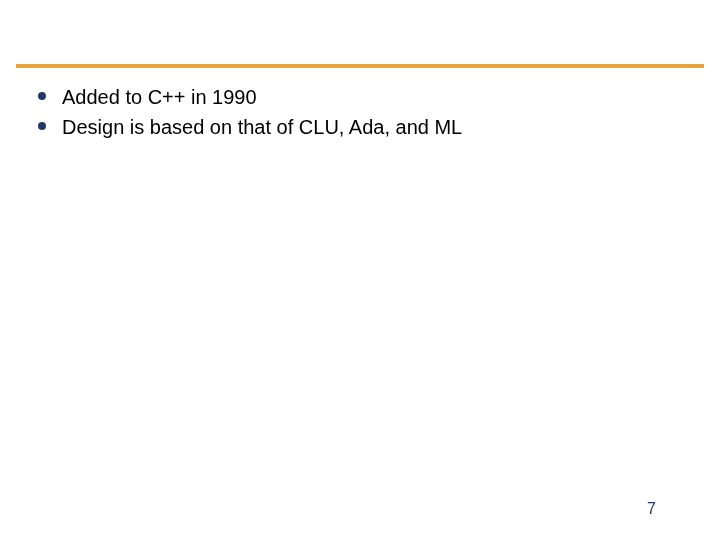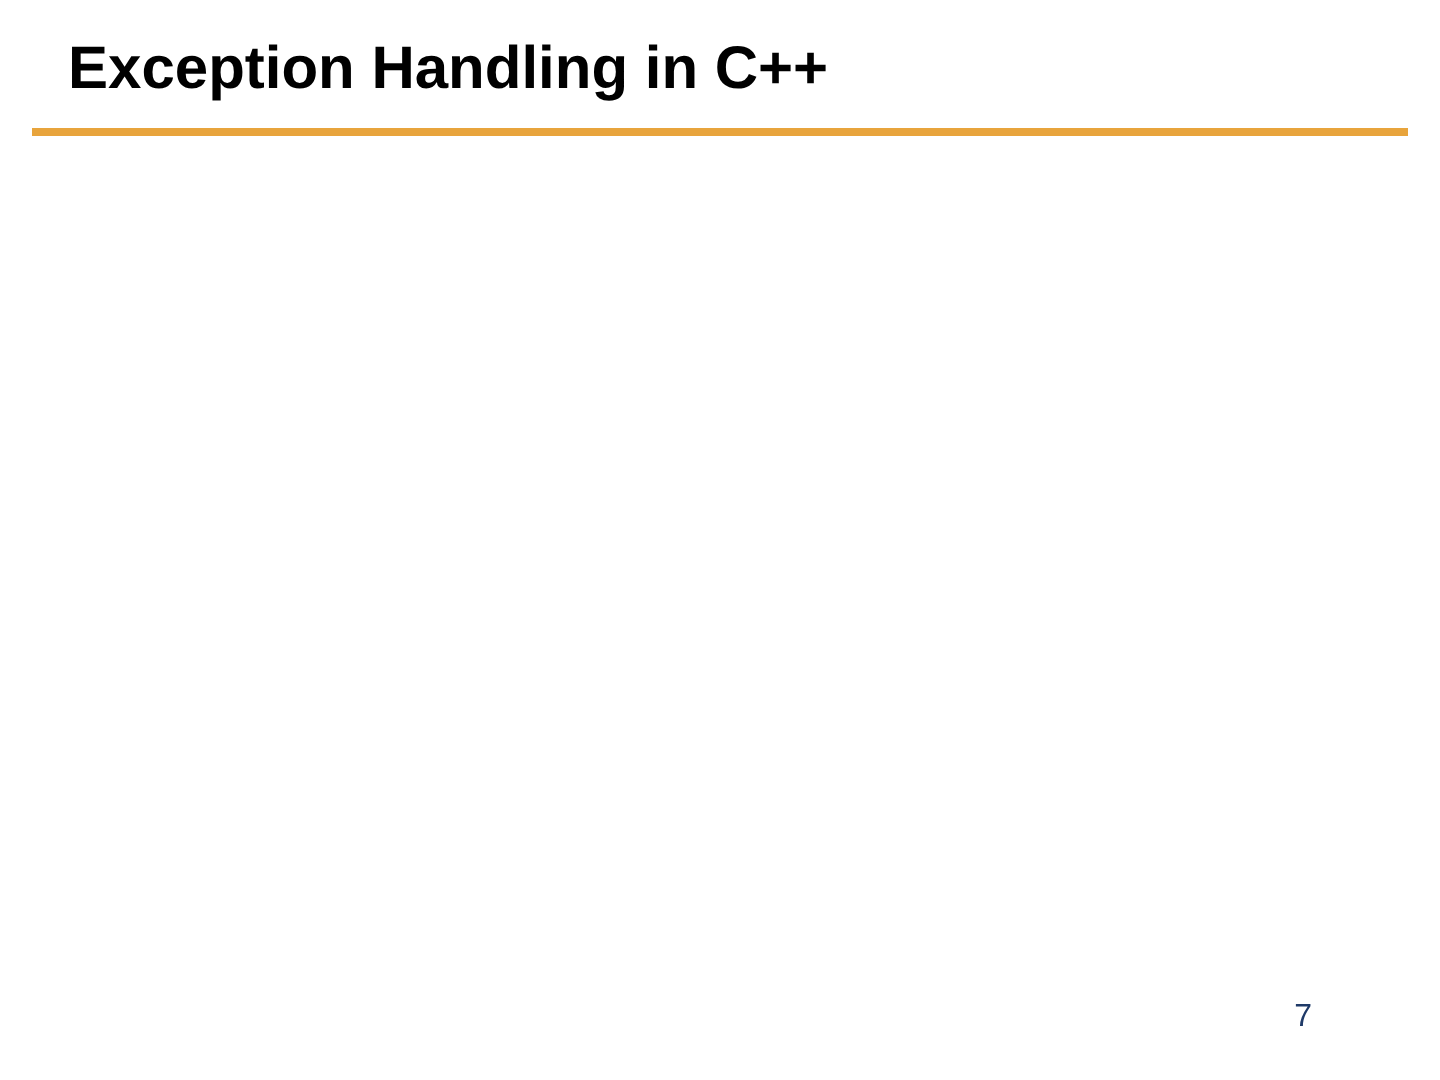"Exception Handling in C++" div.title { html: <div>Exception Handling in C++</div> -> none }
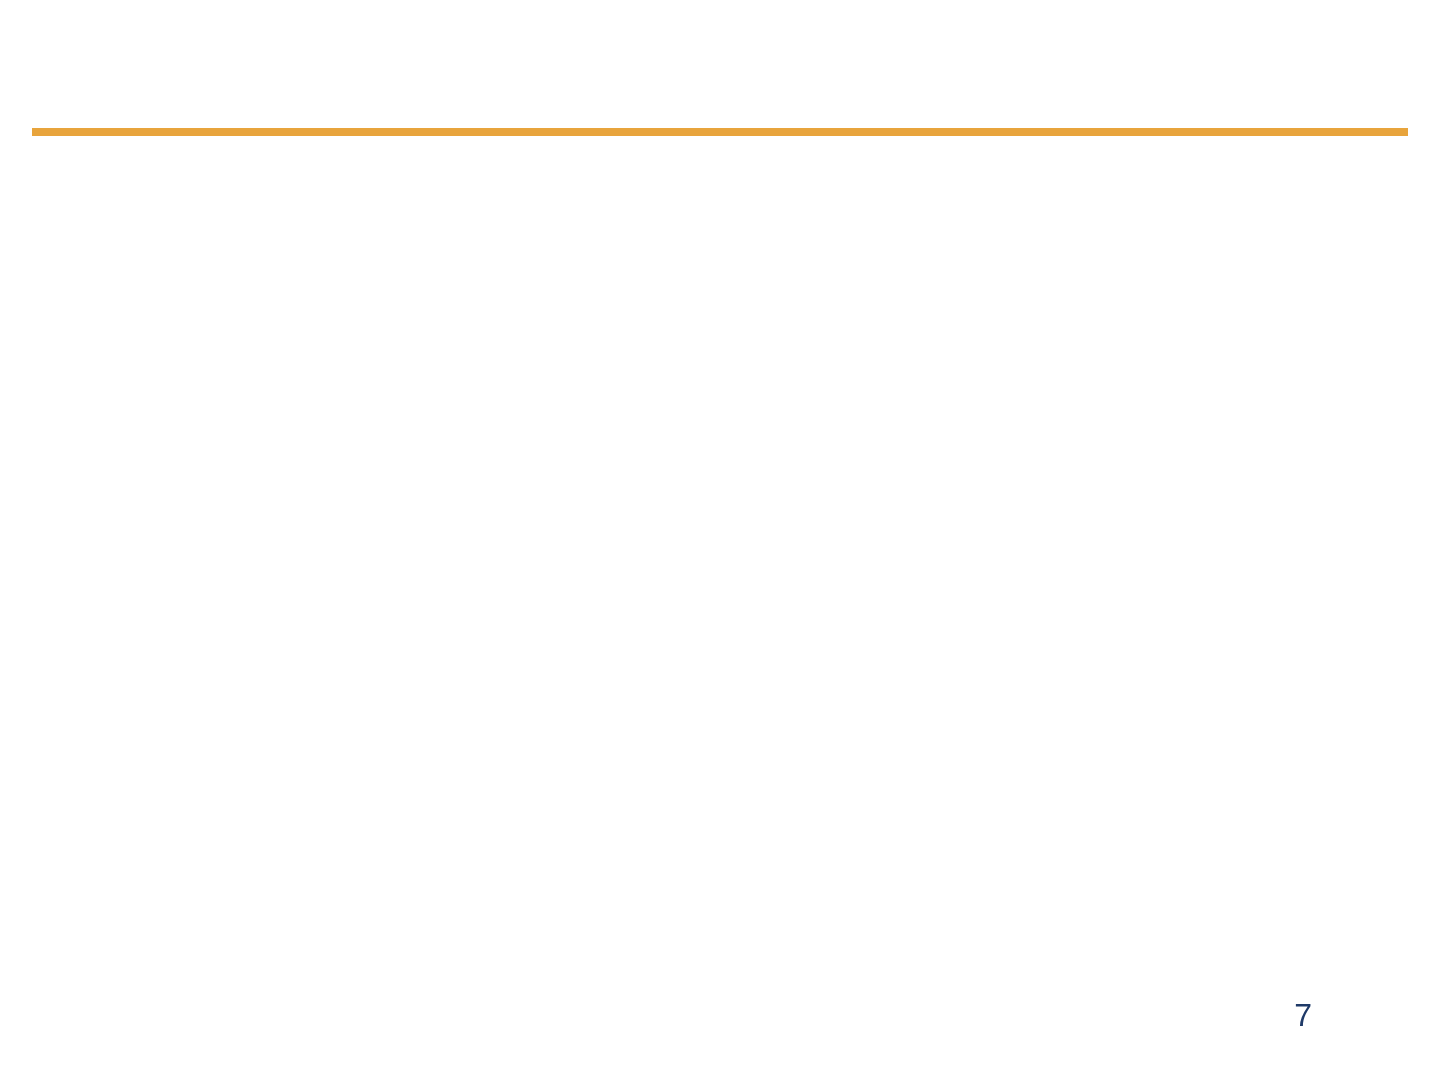"Added to C++ in 1990" div.content { html: none -> <div> <div> <div></div> <div>Added to C++ in 1990</div> </div> <div> <div></div> <div>Design is based on that of CLU, Ada, and ML</div> </div> </div> }
